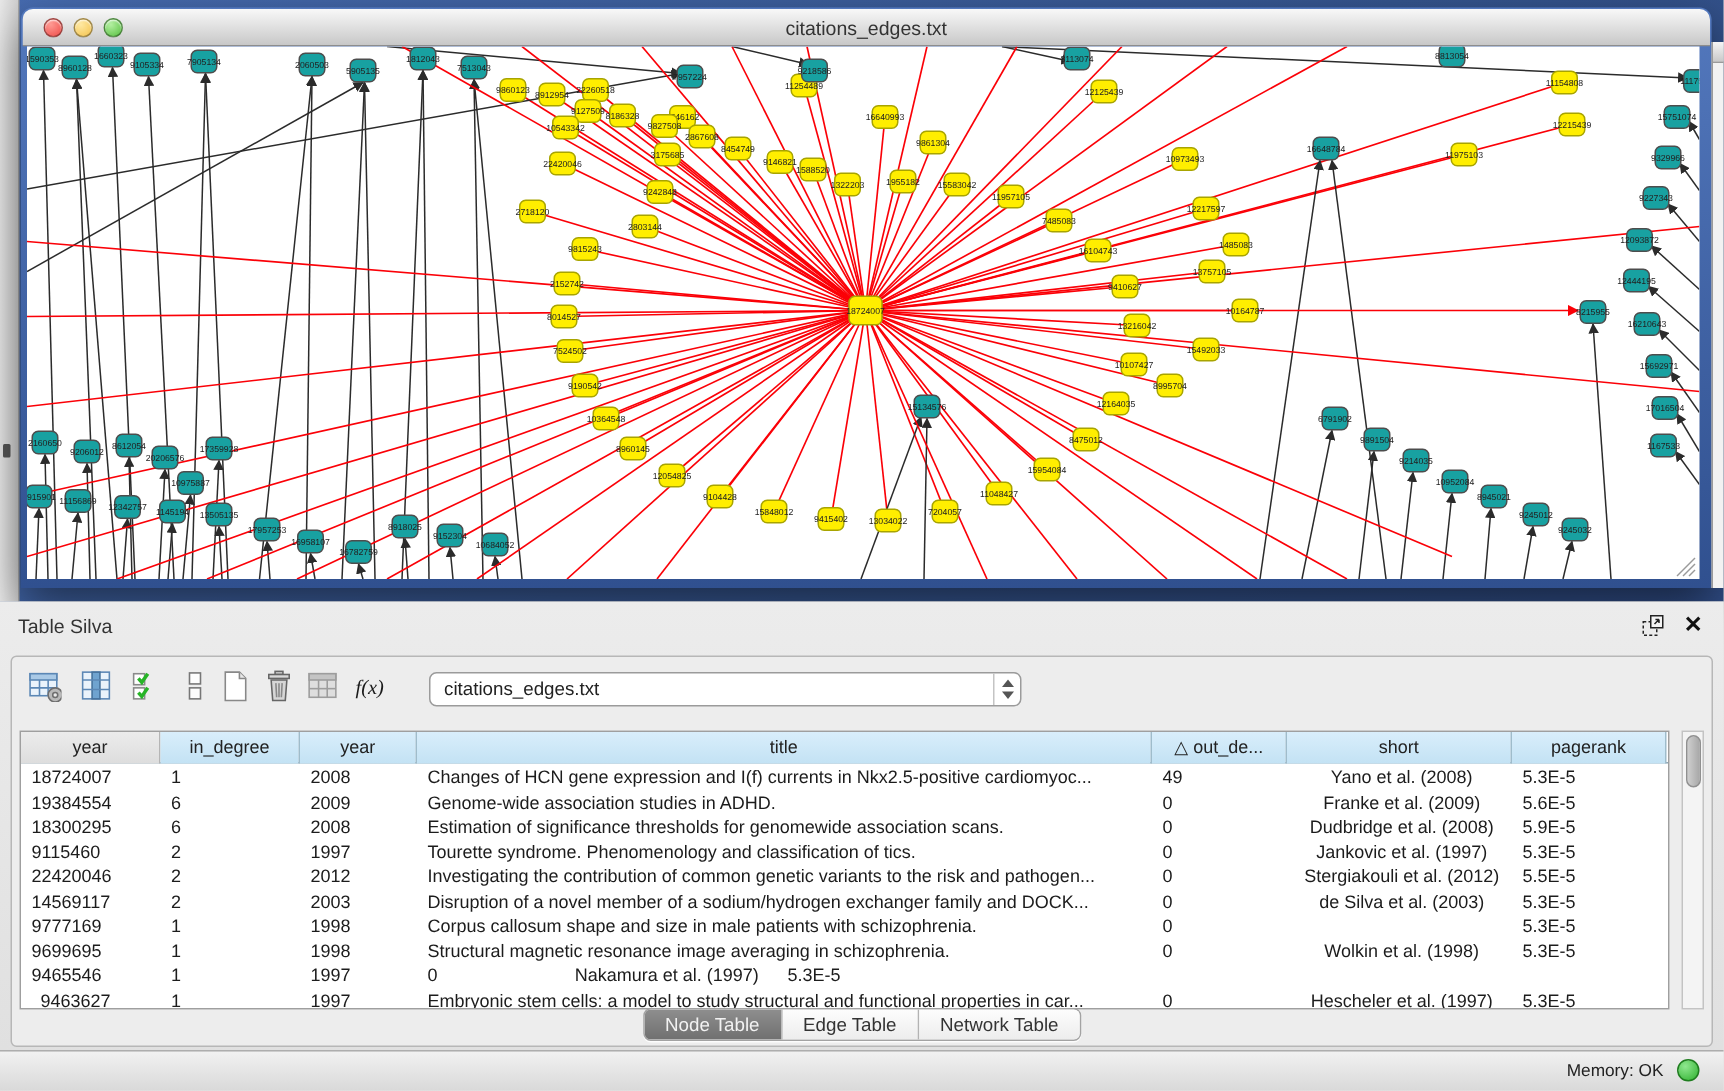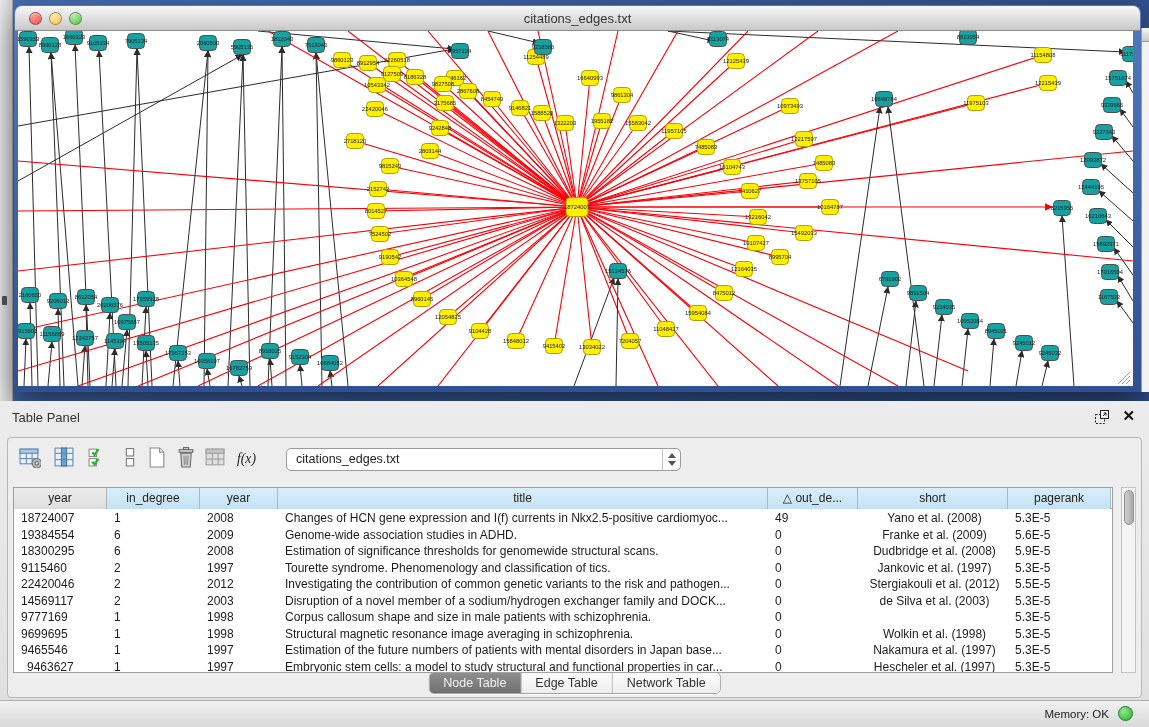"Table Panel" span.tp-title { text: Panel -> Silva }
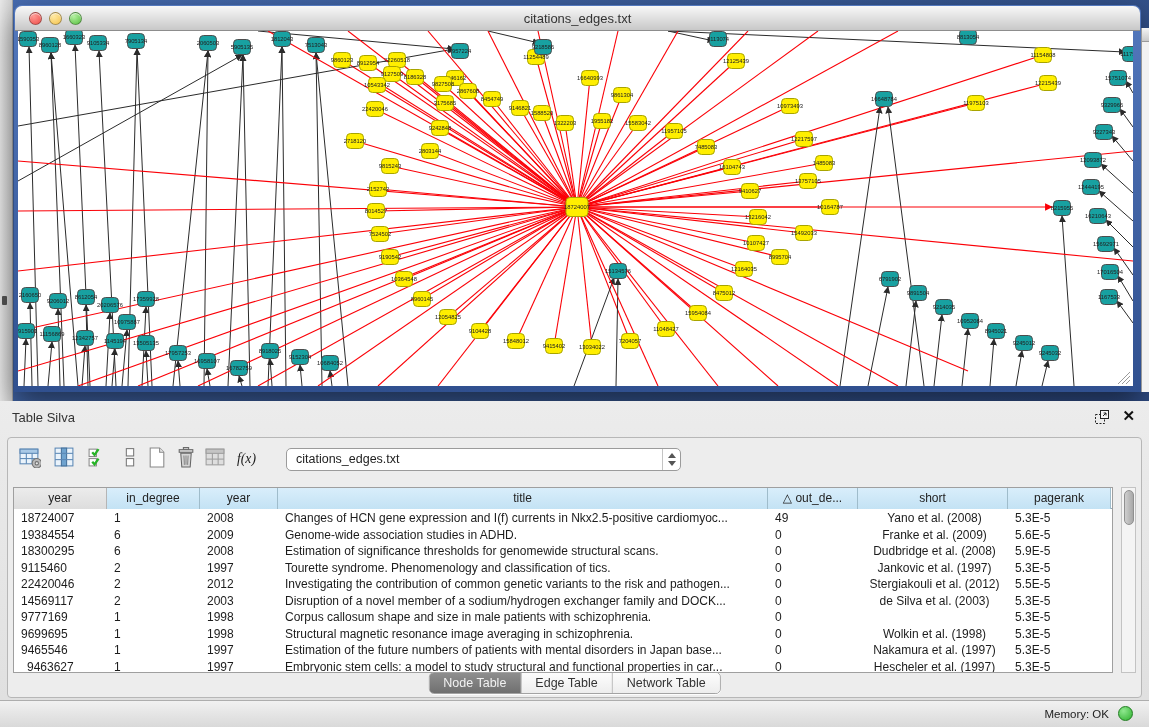"Estimation of significance thresholds" div.td { text: structural -> association }
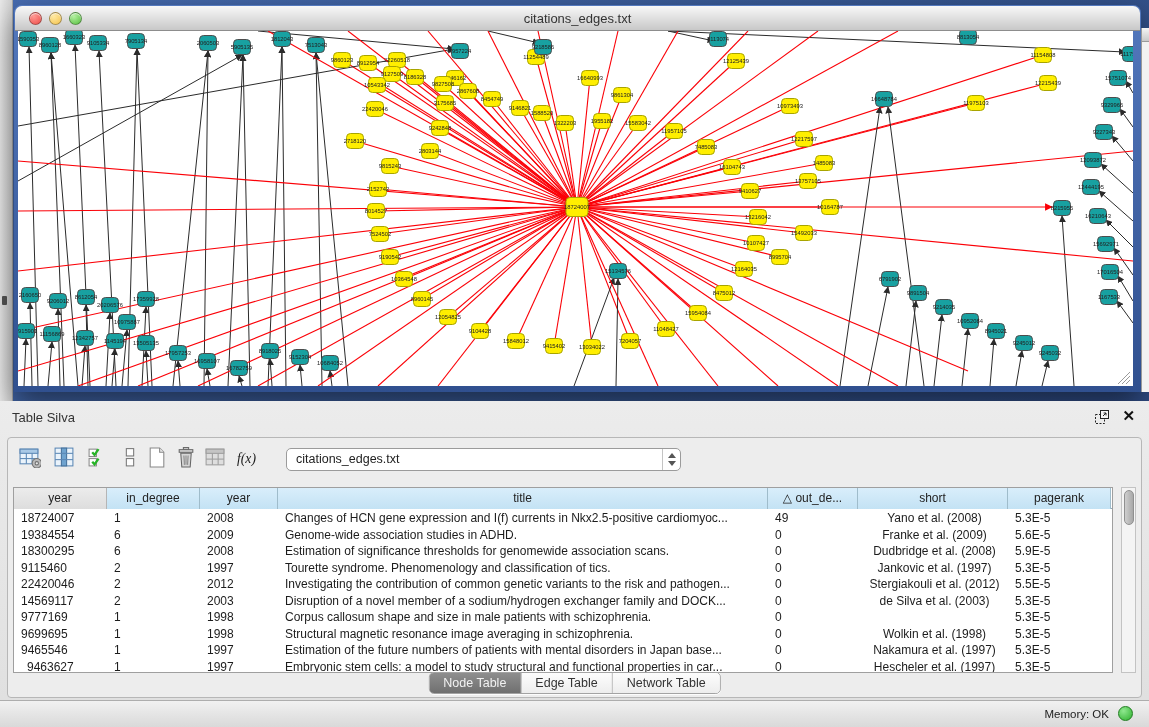"Estimation of the future numbers" div.td { html: <div>Estimation of the future numbers of patients with mental disorders in Japan base...</div> -> none }
